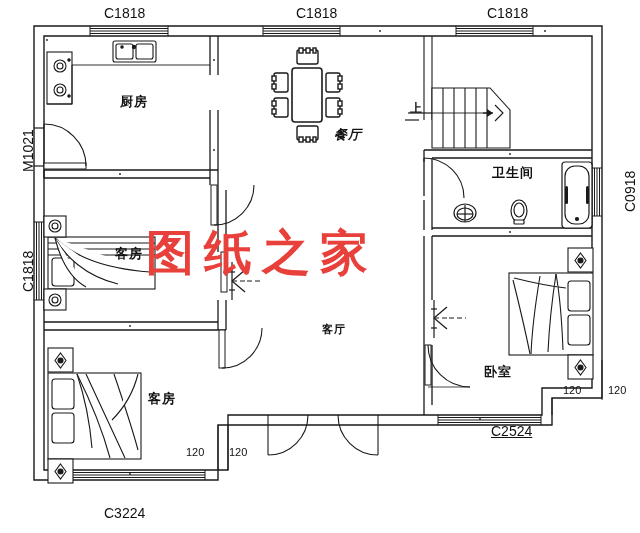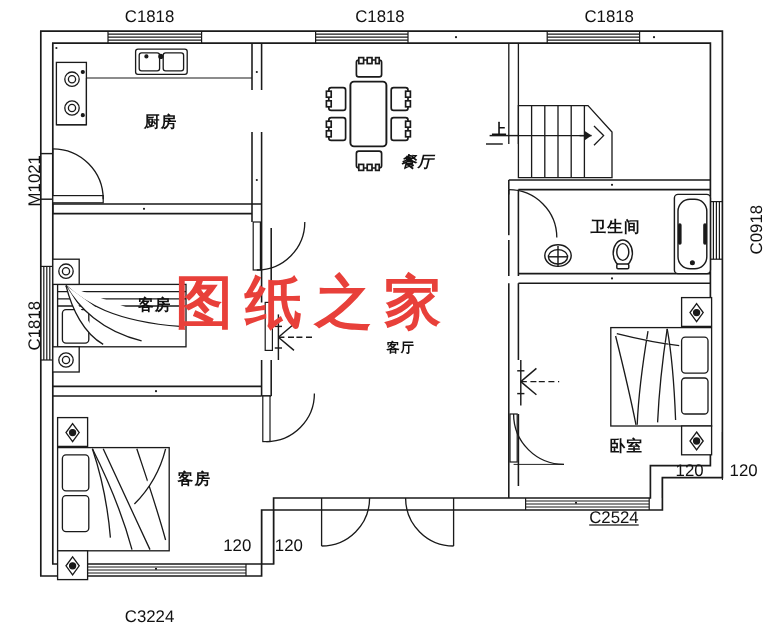"卫生间" div.lbl { top: 180px -> 164px }
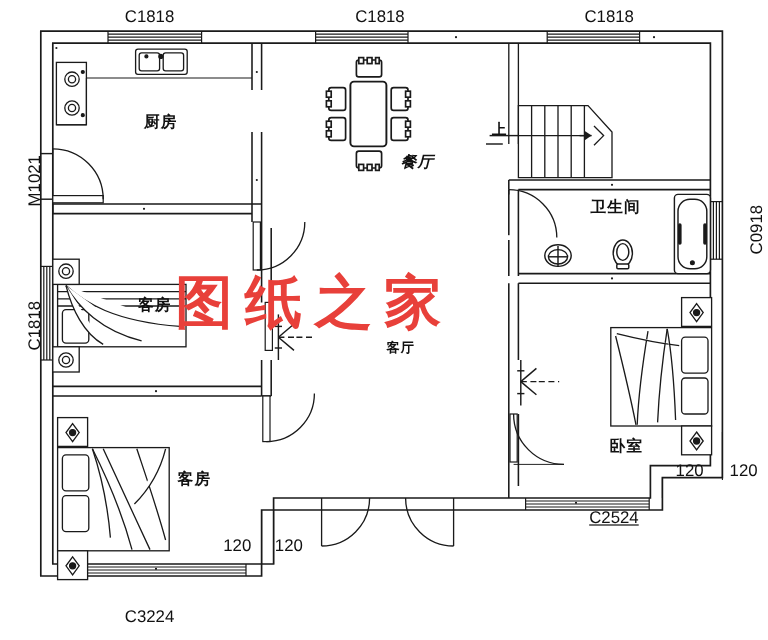"客厅" .room-label.small { margin-top: none -> 40px }
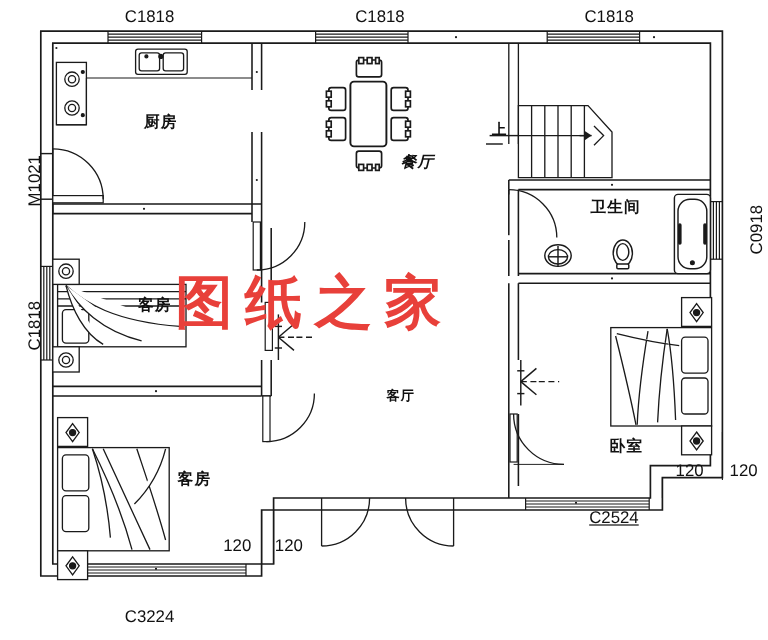"卧室" div.lbl { left: 508px -> 484px }
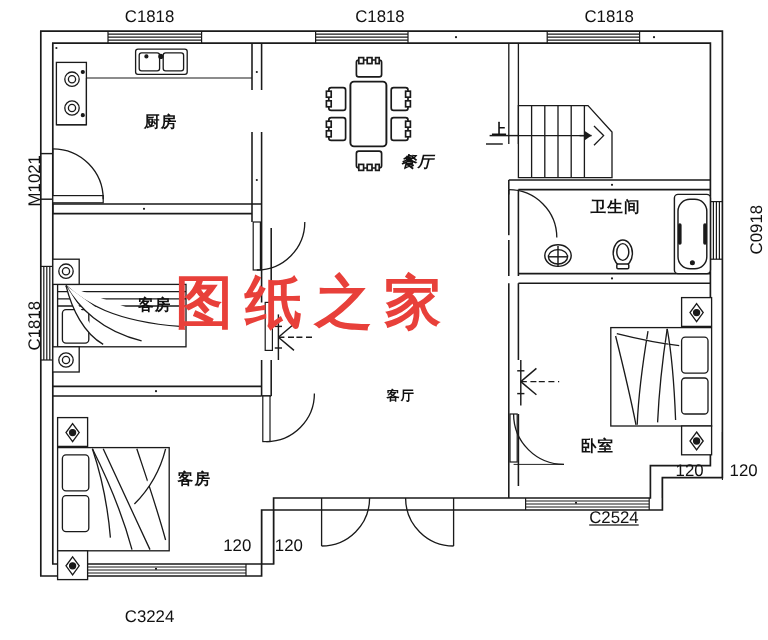"120" .num-label { font-size: 14px -> 11px }
